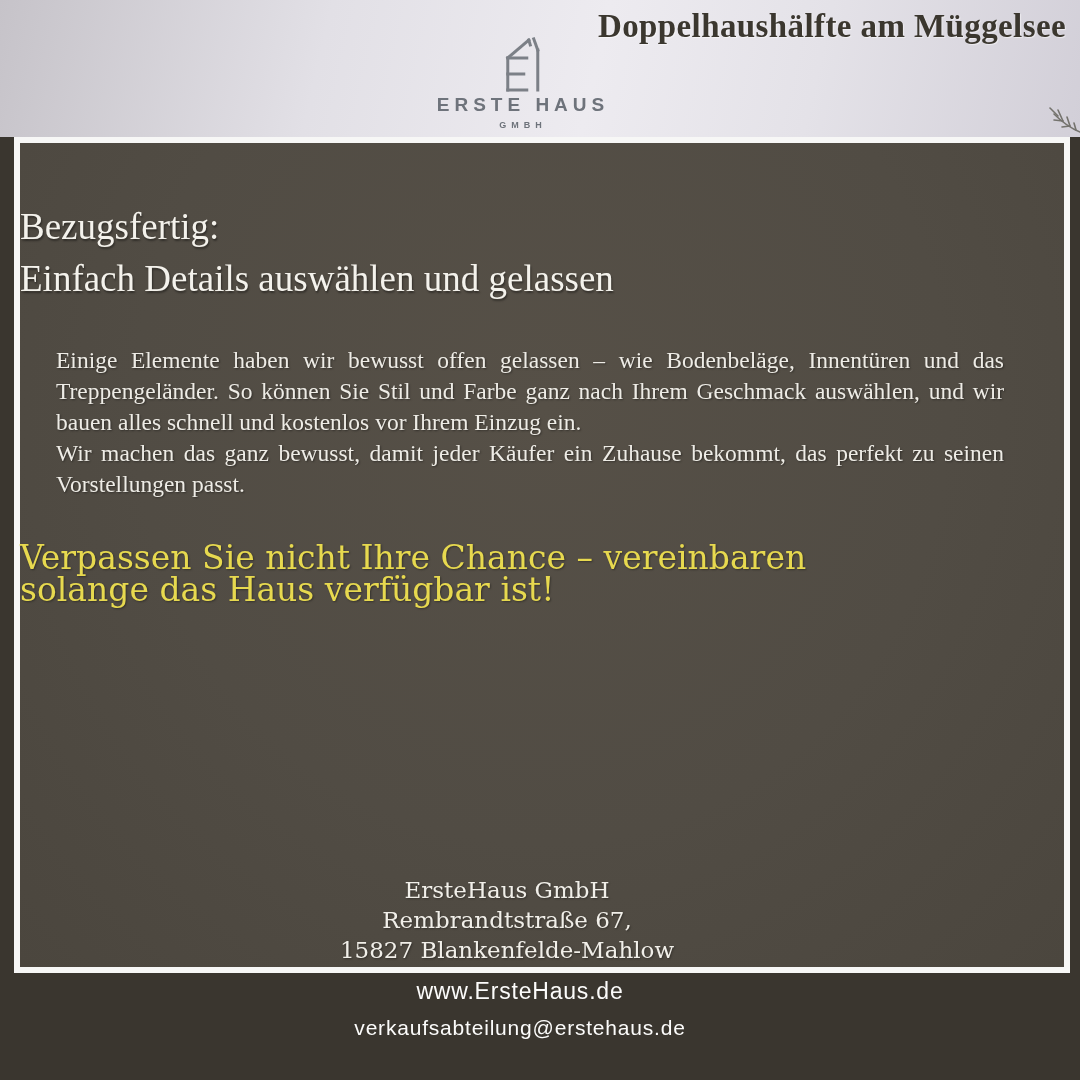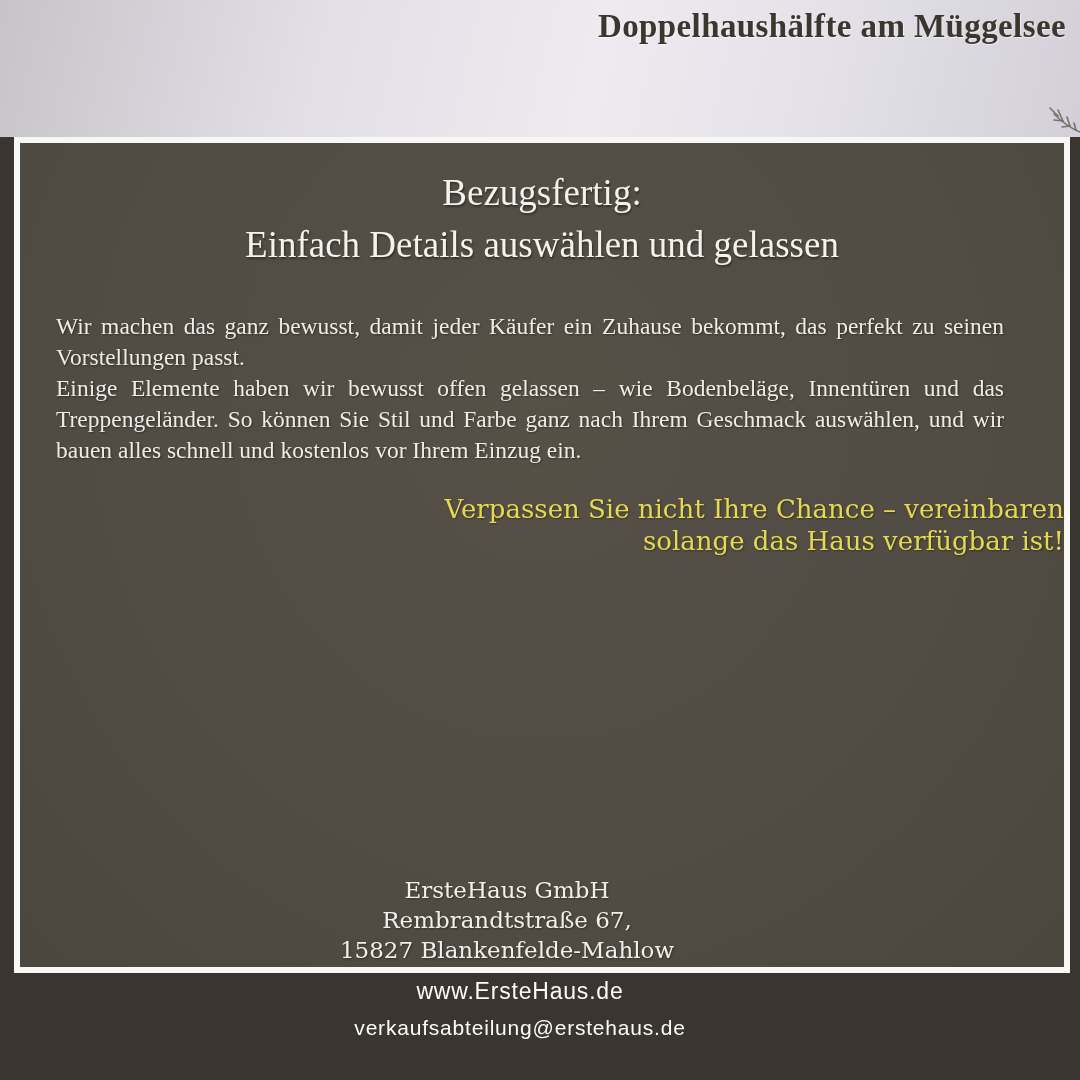"ERSTE HAUS" div.logo { html: none -> <div> <svg> <path></path> <path></path> <path></path> <path></path> <path></path> <path></path> <path></path> <path></path> </svg> <div>ERSTE HAUS</div> <div>GMBH</div> </div> }
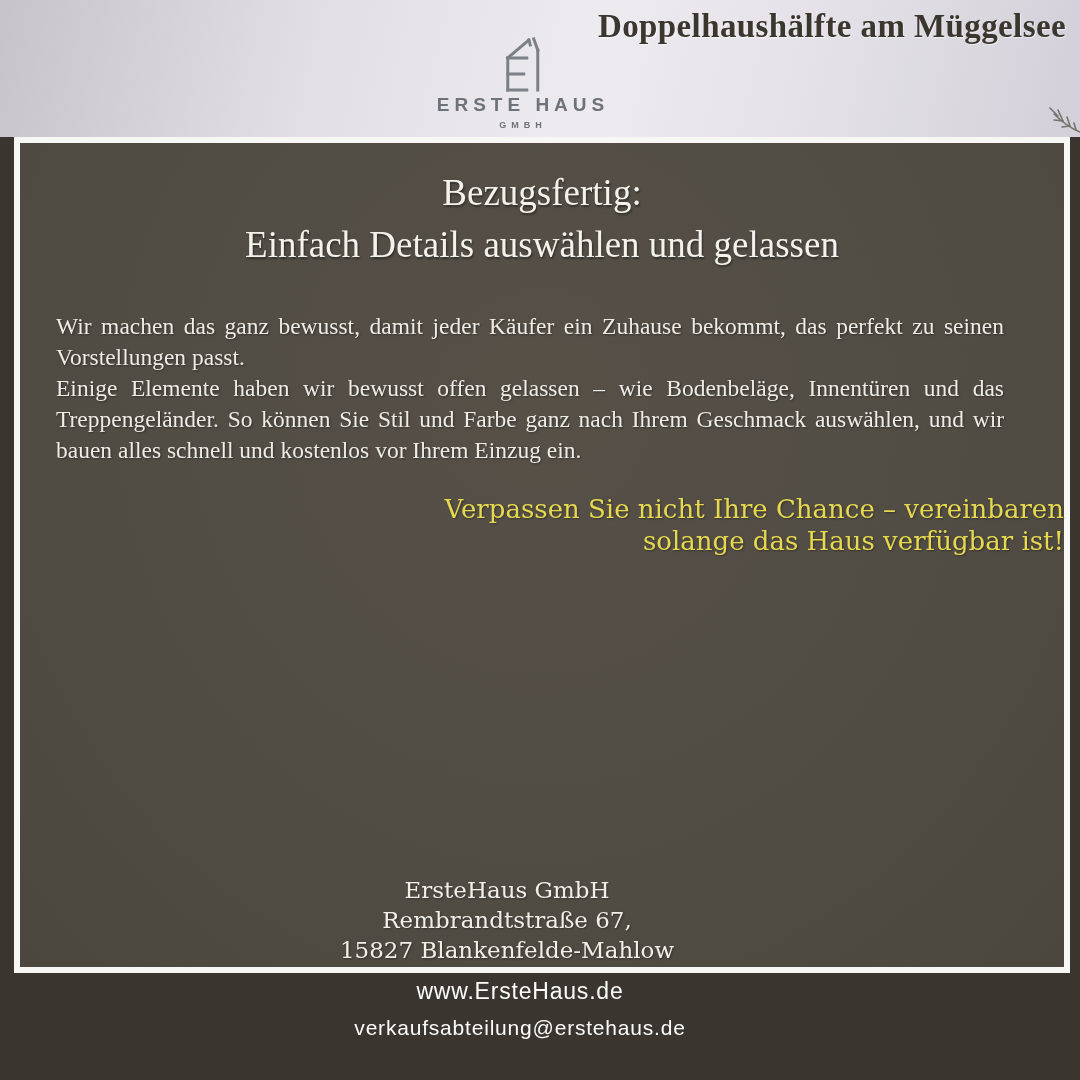"Bezugsfertig:" .heading { margin-top: 24px -> 58px; text-align: center -> none }
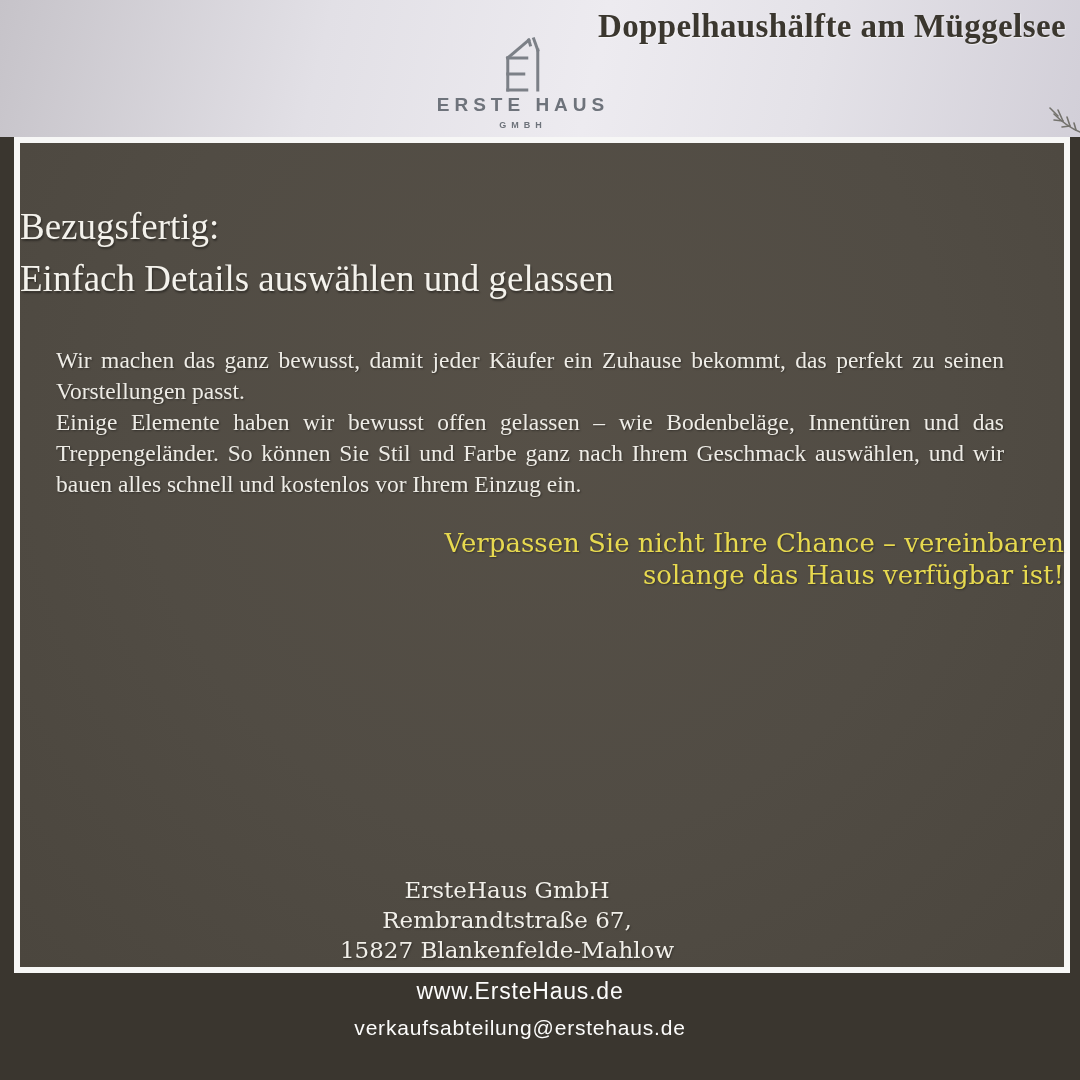"Wir machen das ganz bewusst," p { order: before "Einige Elemente haben wir bewusst" -> after "Einige Elemente haben wir bewusst" }
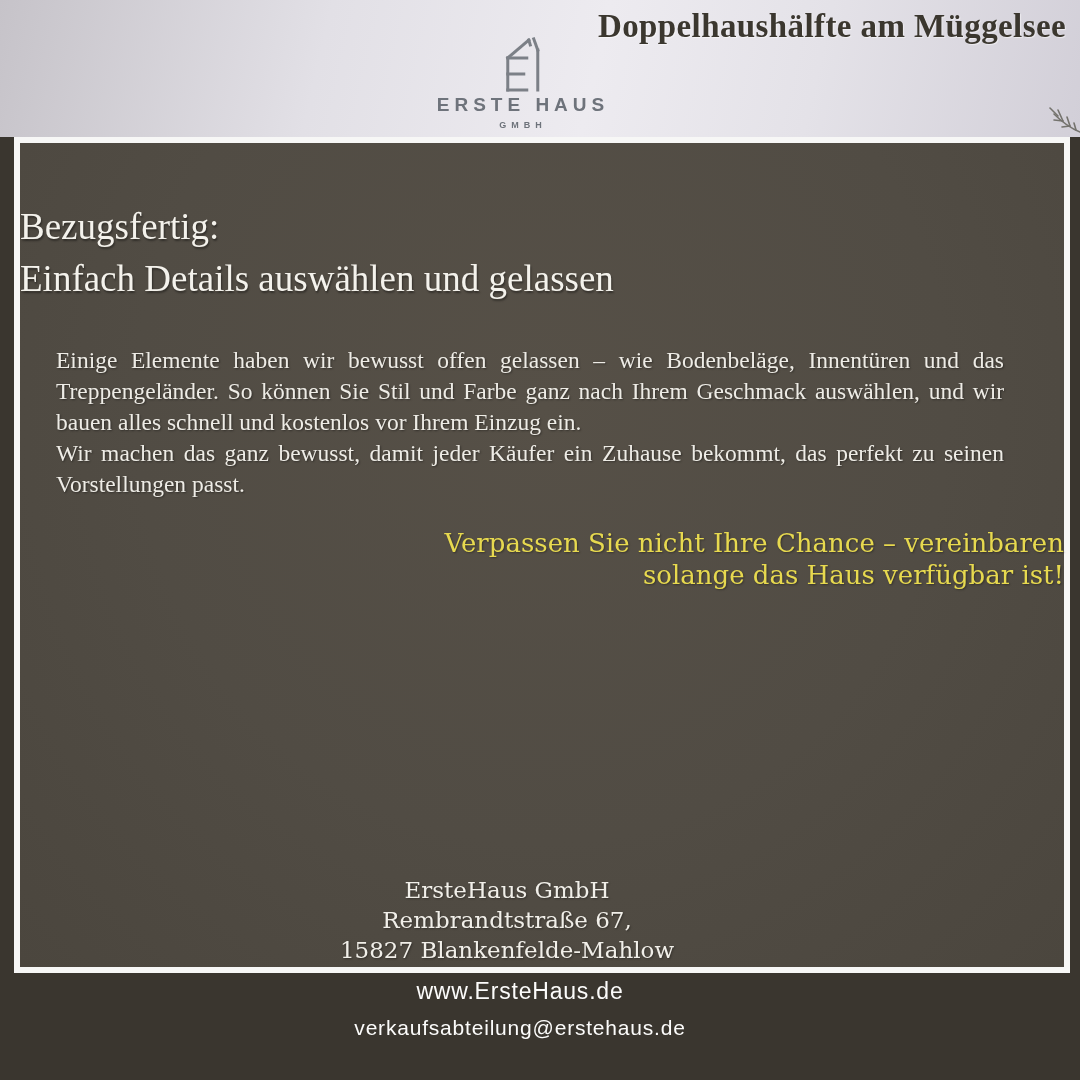"Verpassen Sie nicht Ihre Chance" .cta { font-size: 26px -> 33px; margin-top: 27px -> 42px; text-align: right -> left }
